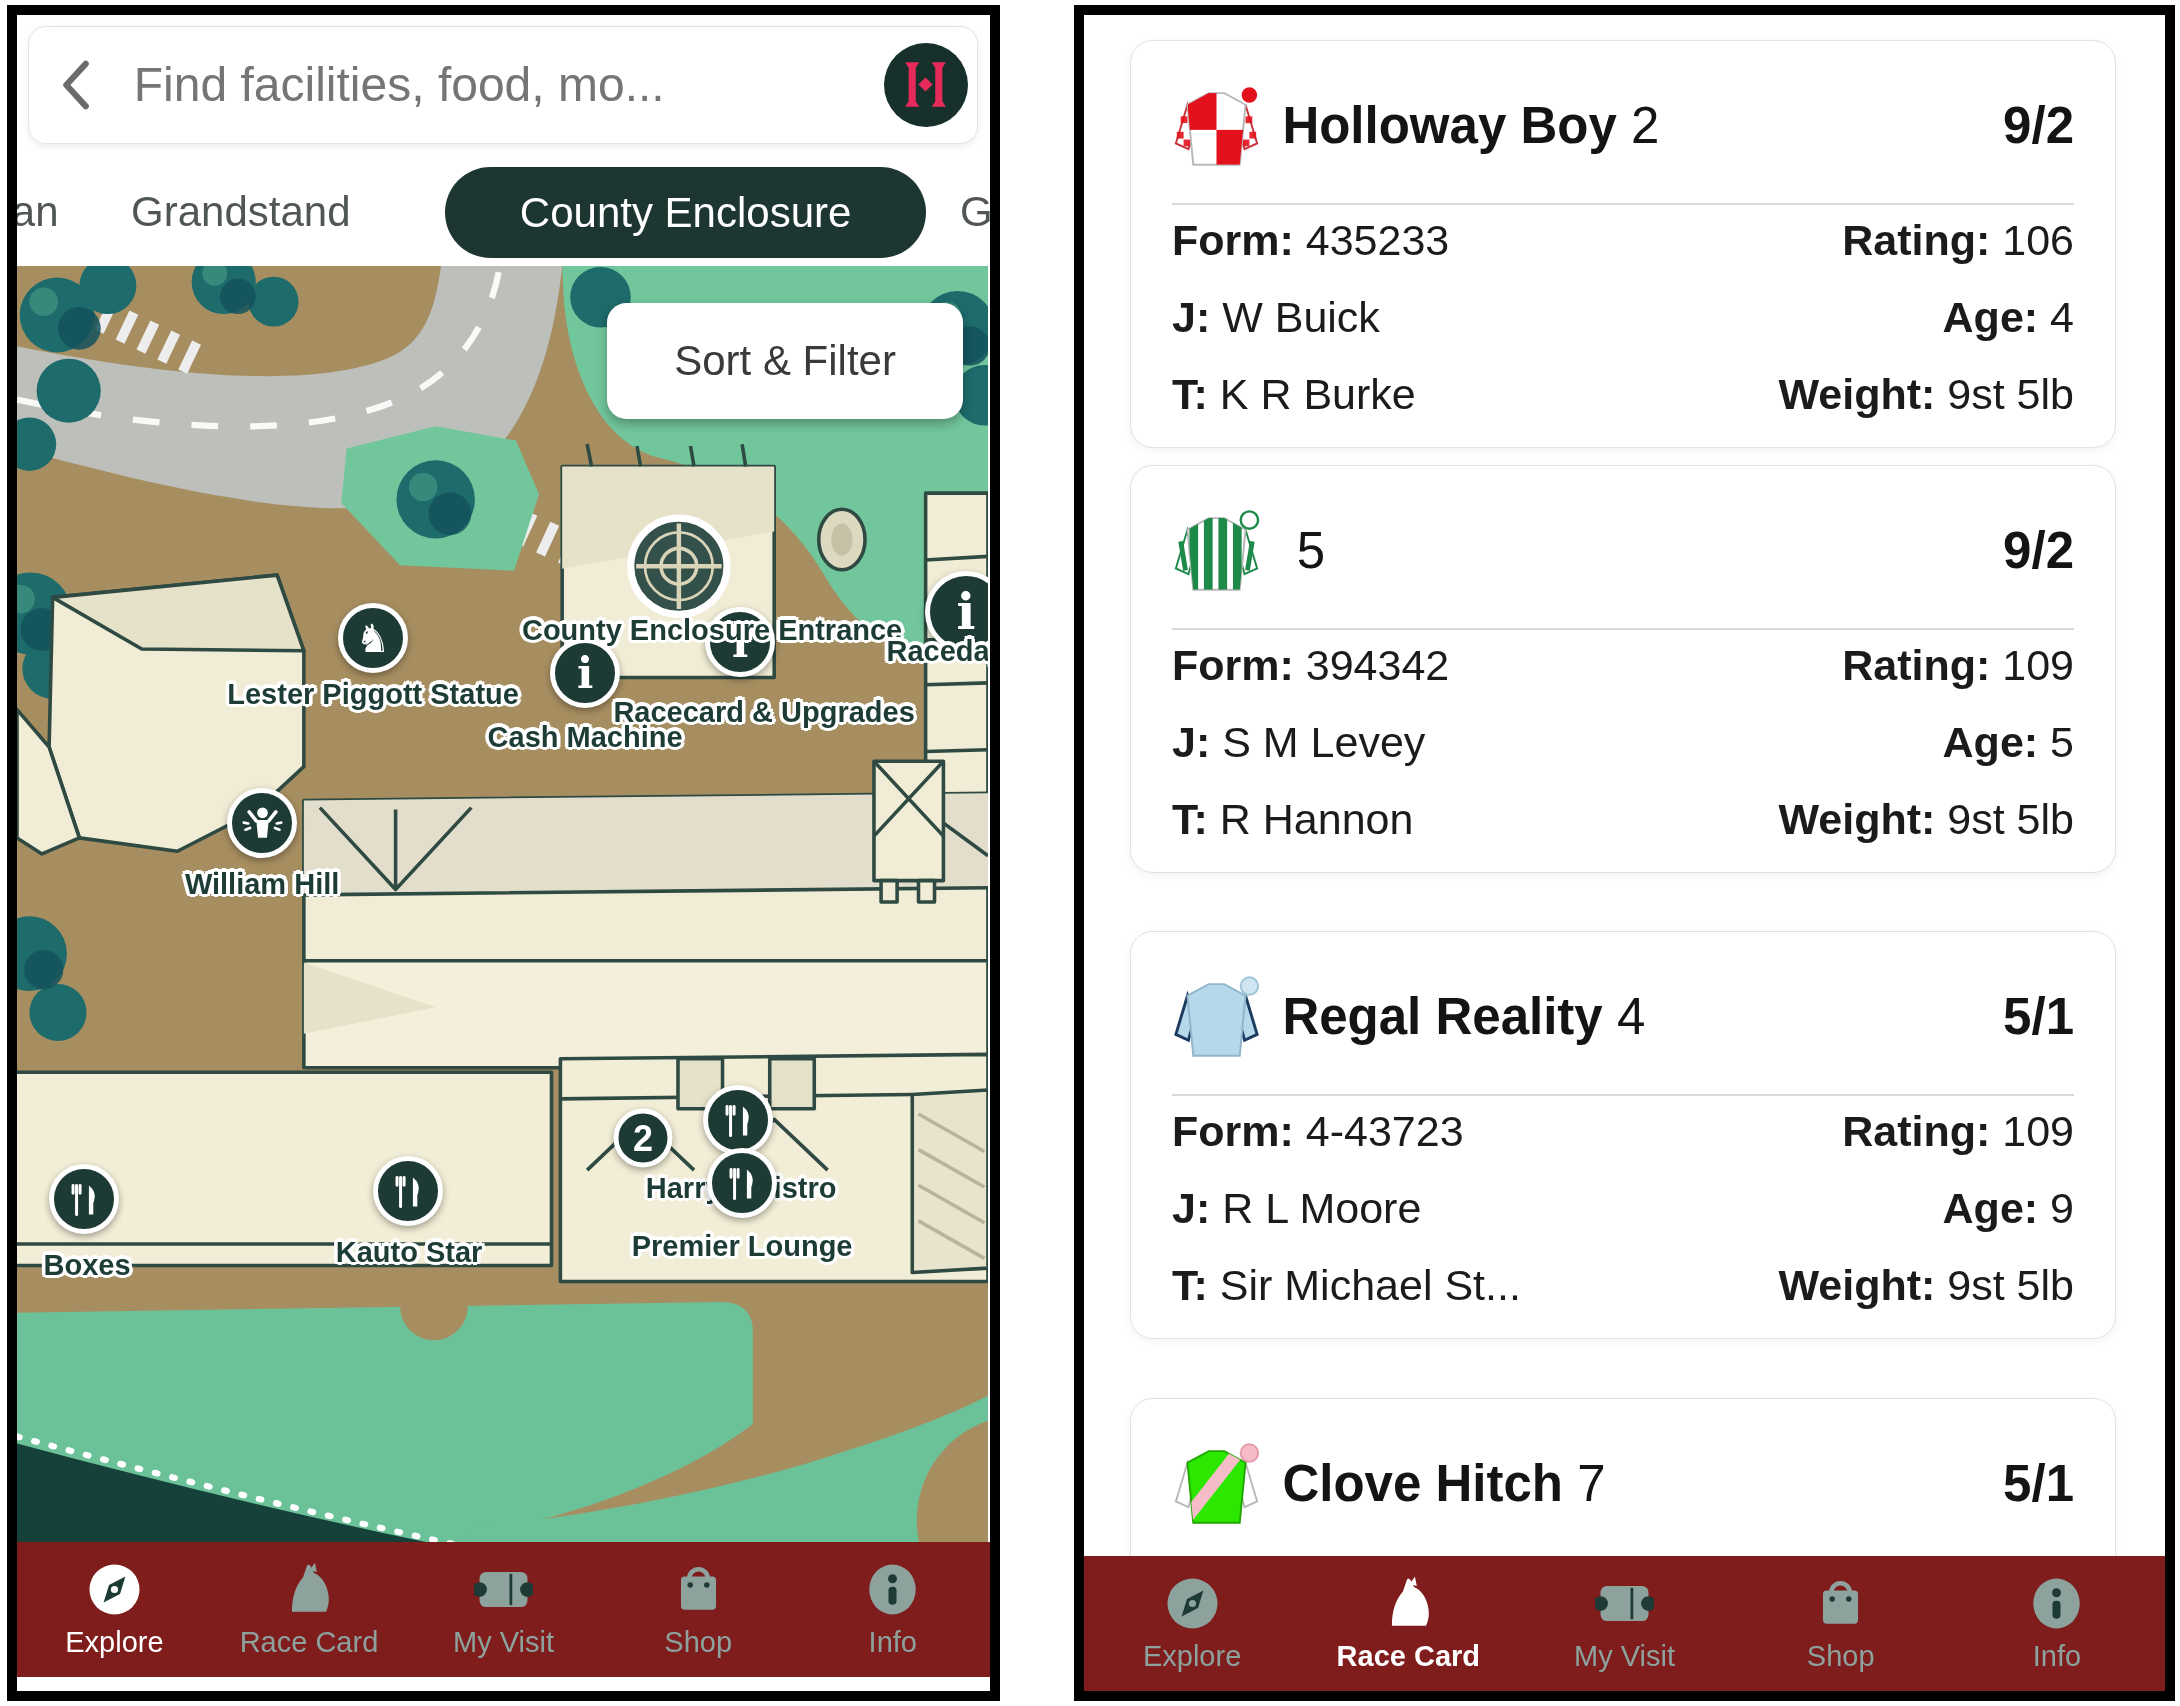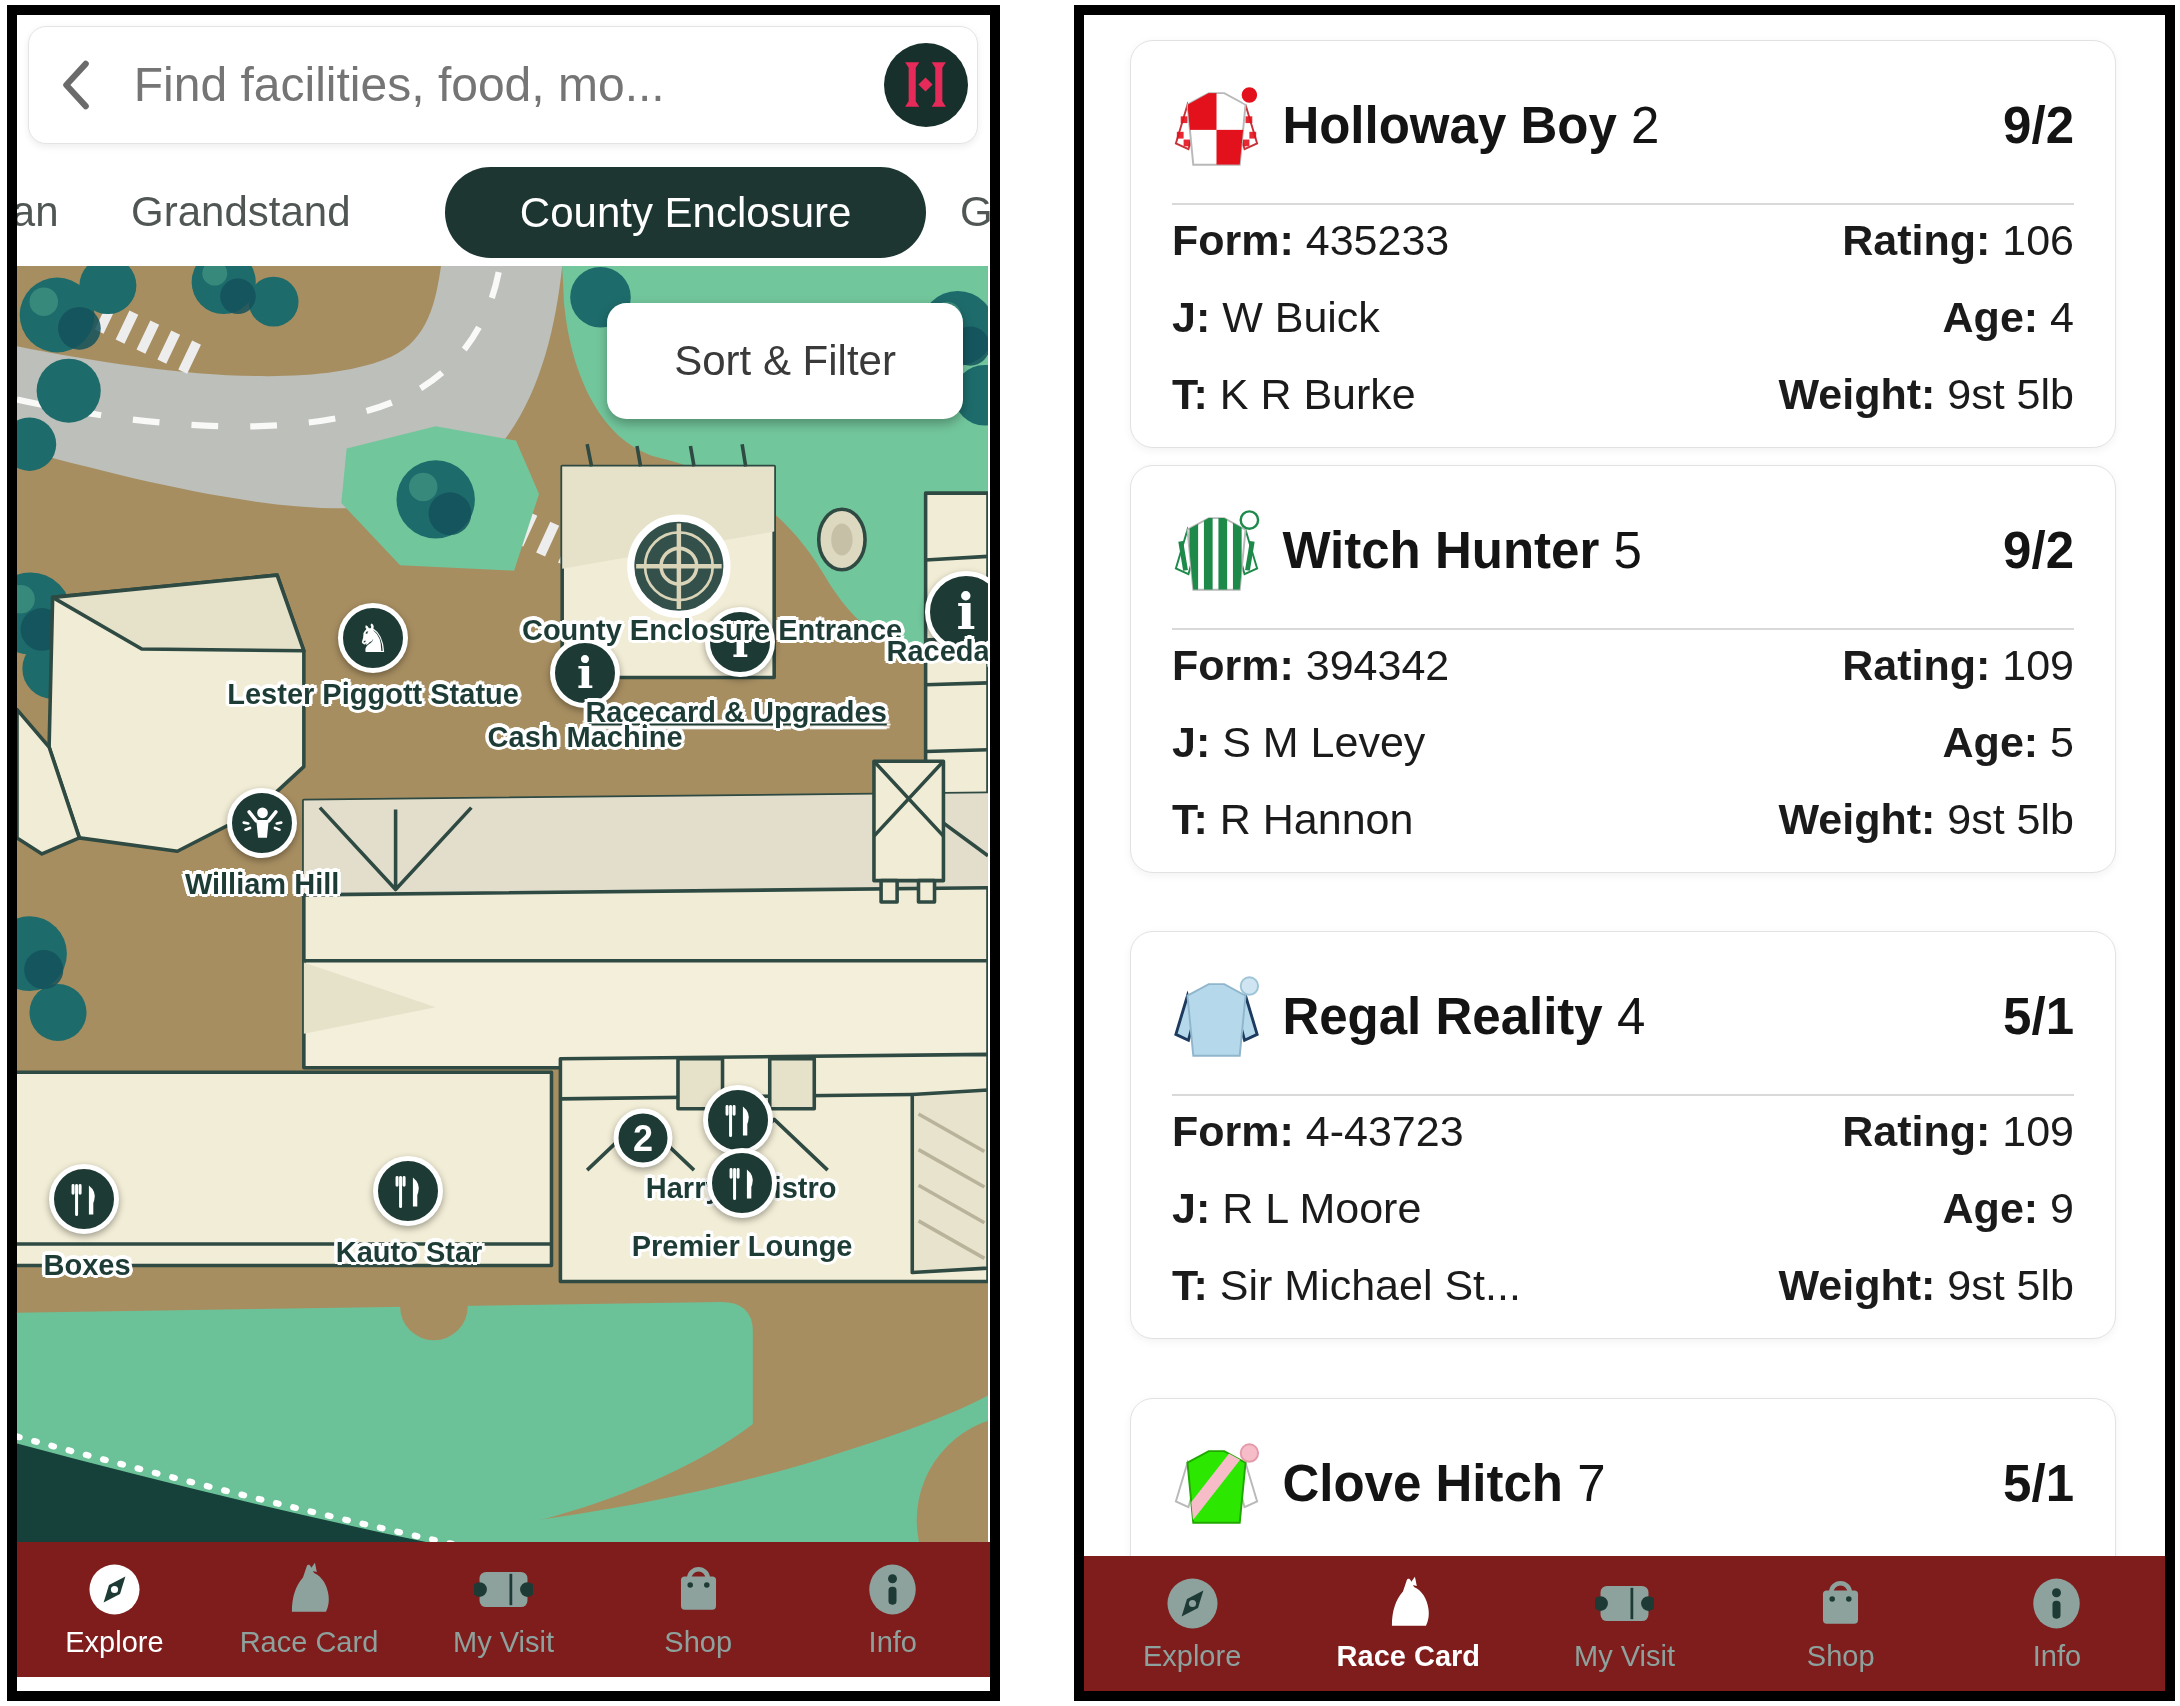"Witch Hunter" span.hname { html: <span>Witch Hunter</span> -> none }
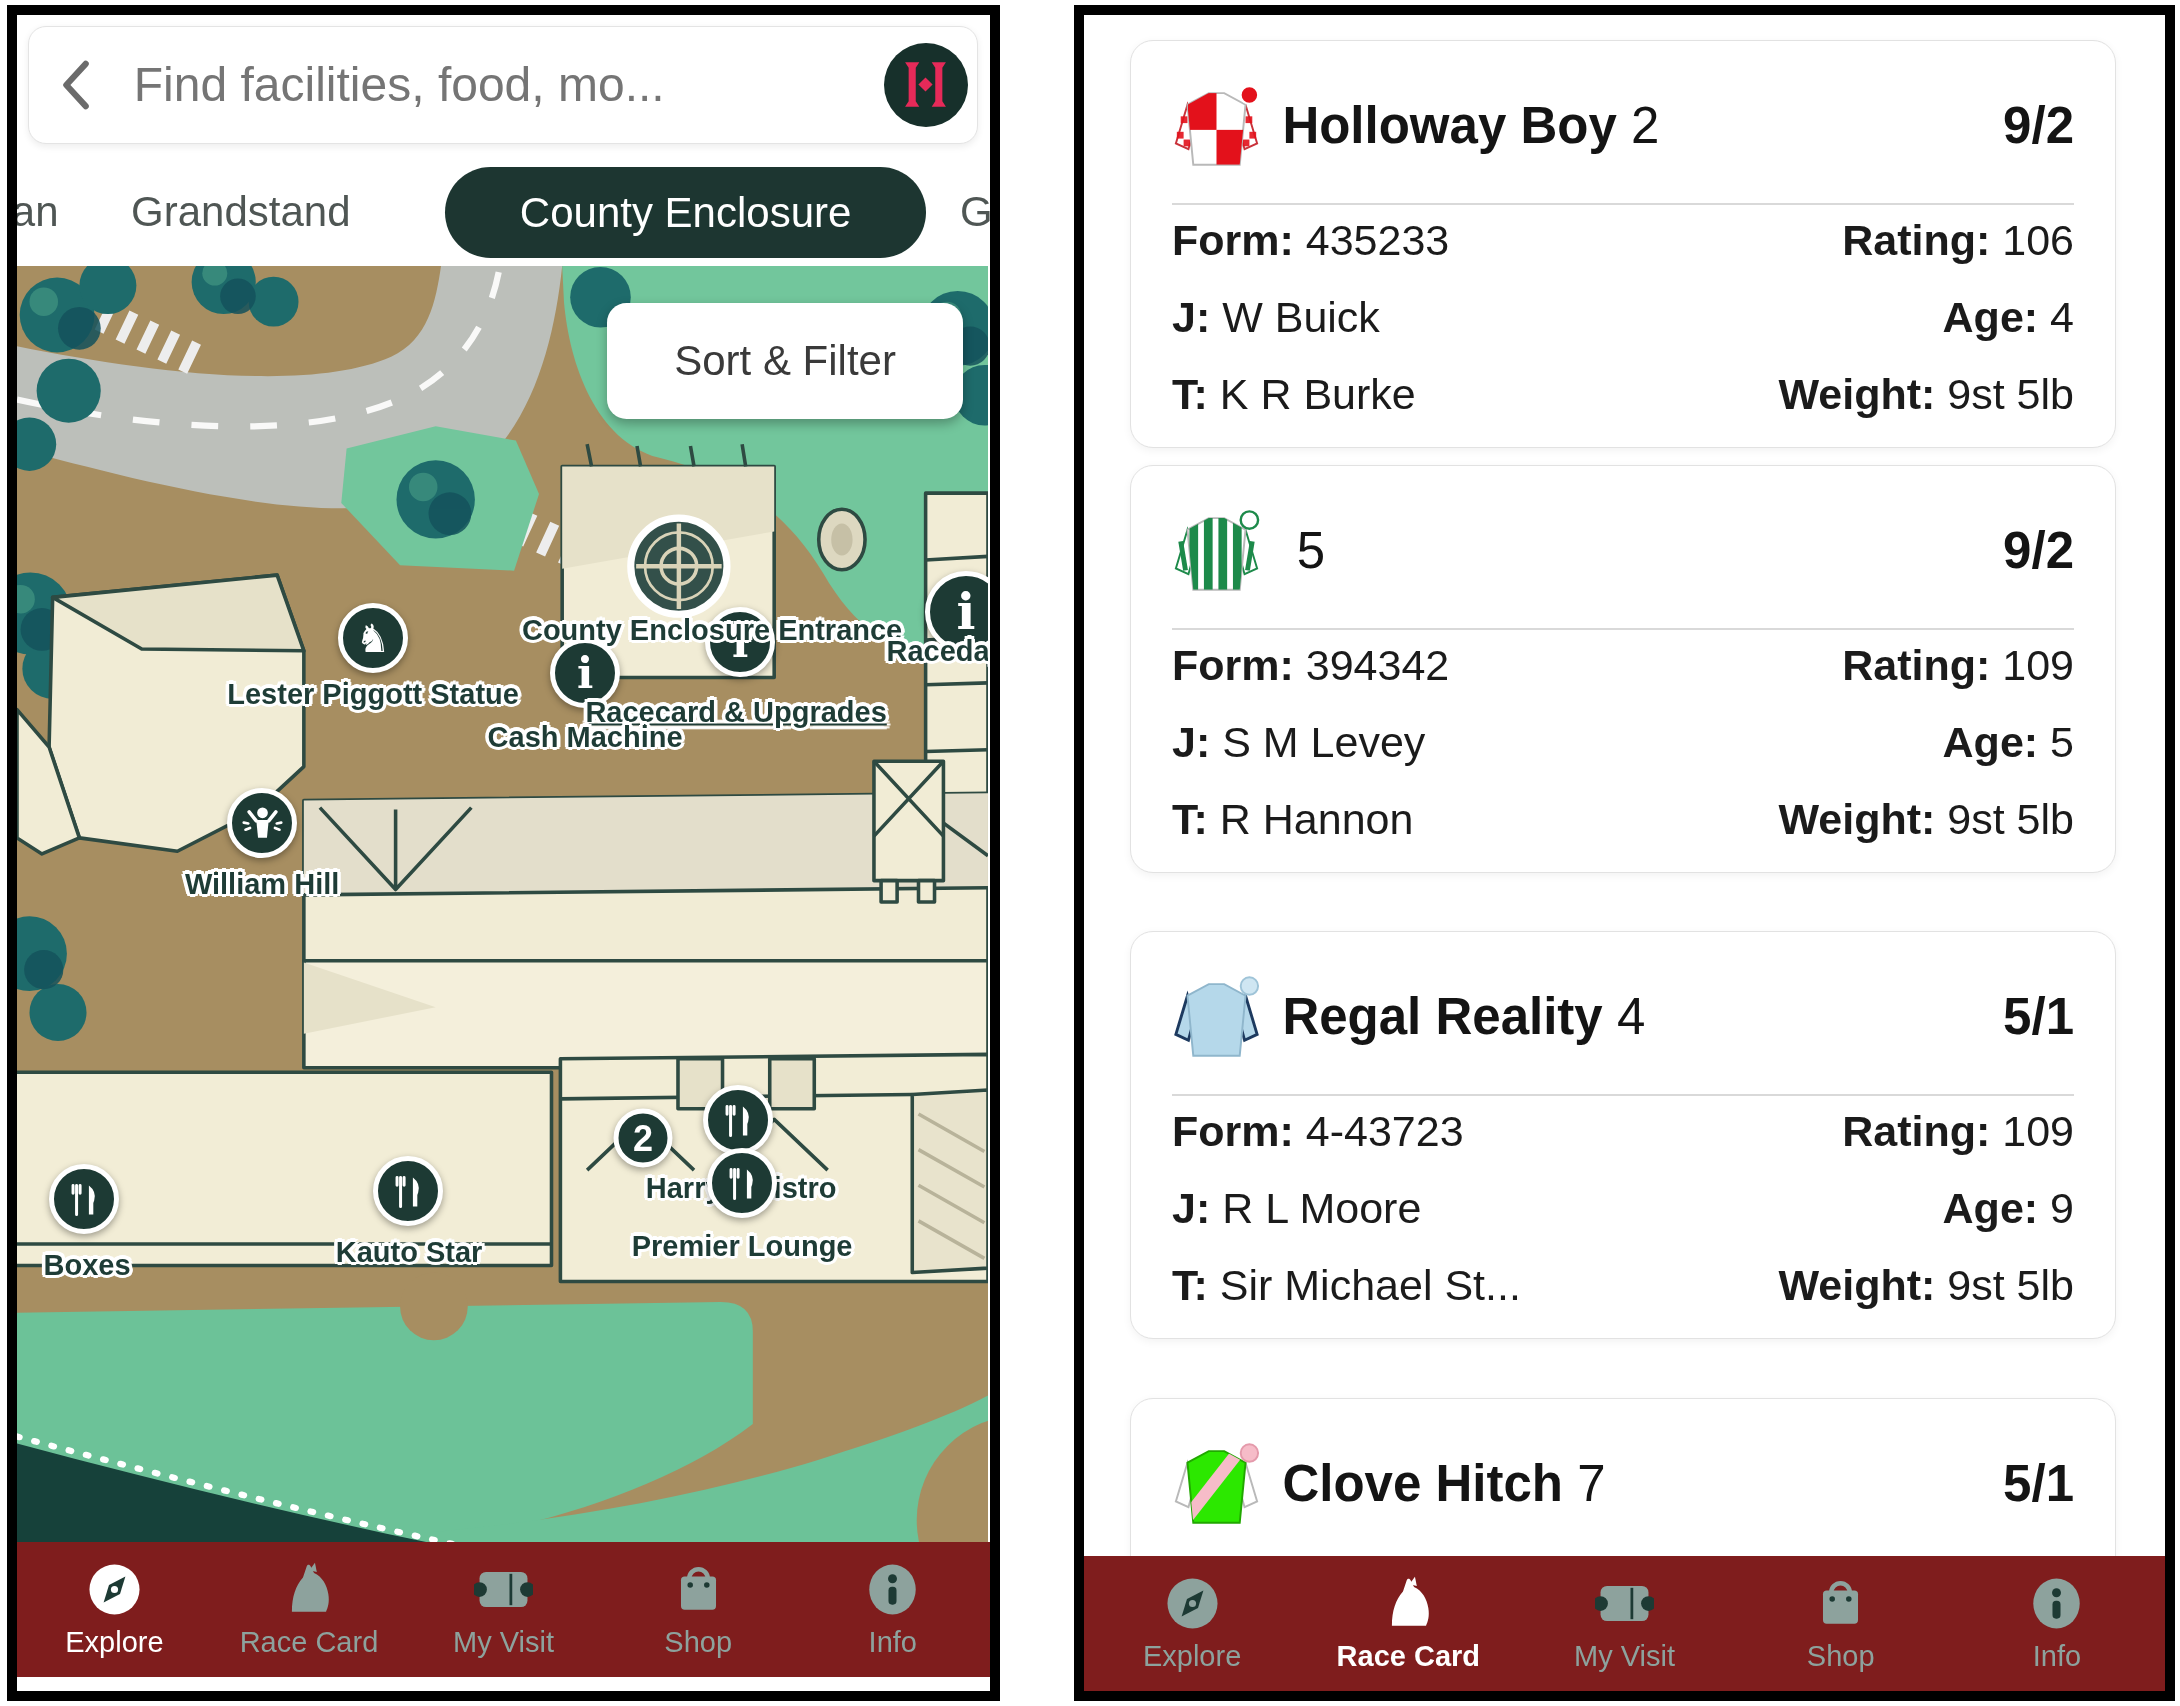"Racecard & Upgrades" div.maplabel { left: 719px -> 747px; text-decoration: underline -> none }
